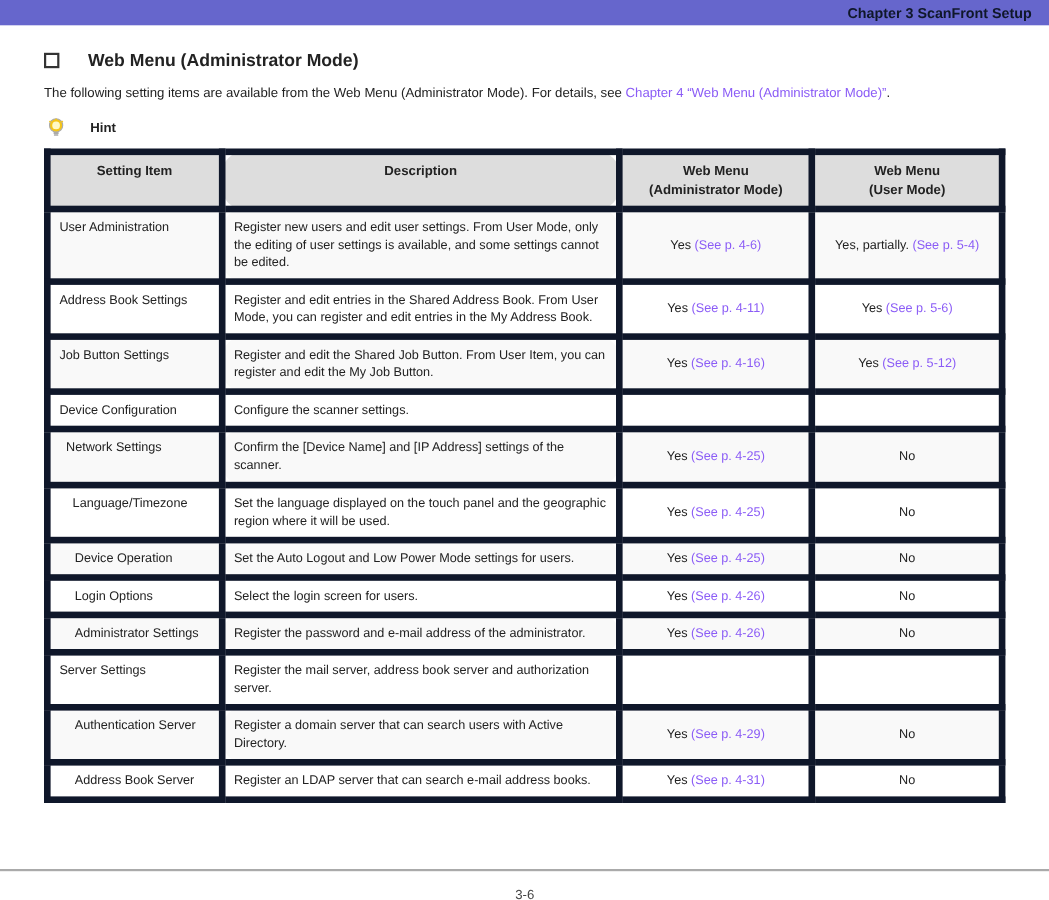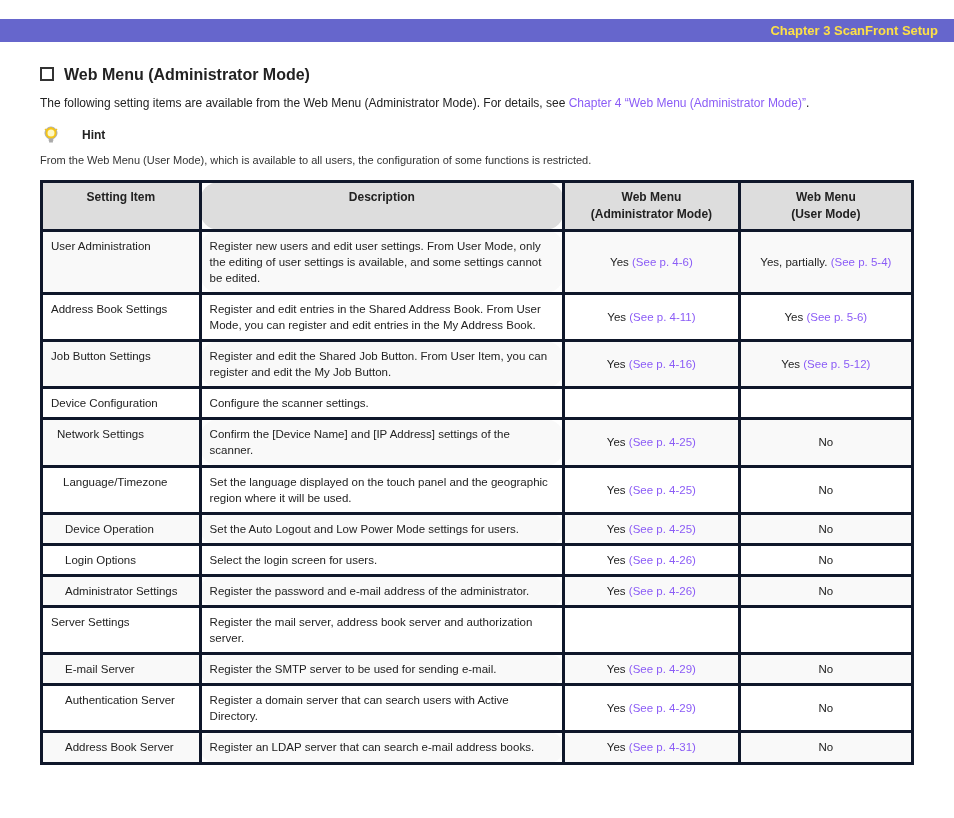"Chapter 3 ScanFront Setup" .header-bar { color: #fde047 -> #0f172a; margin-top: 19px -> none }
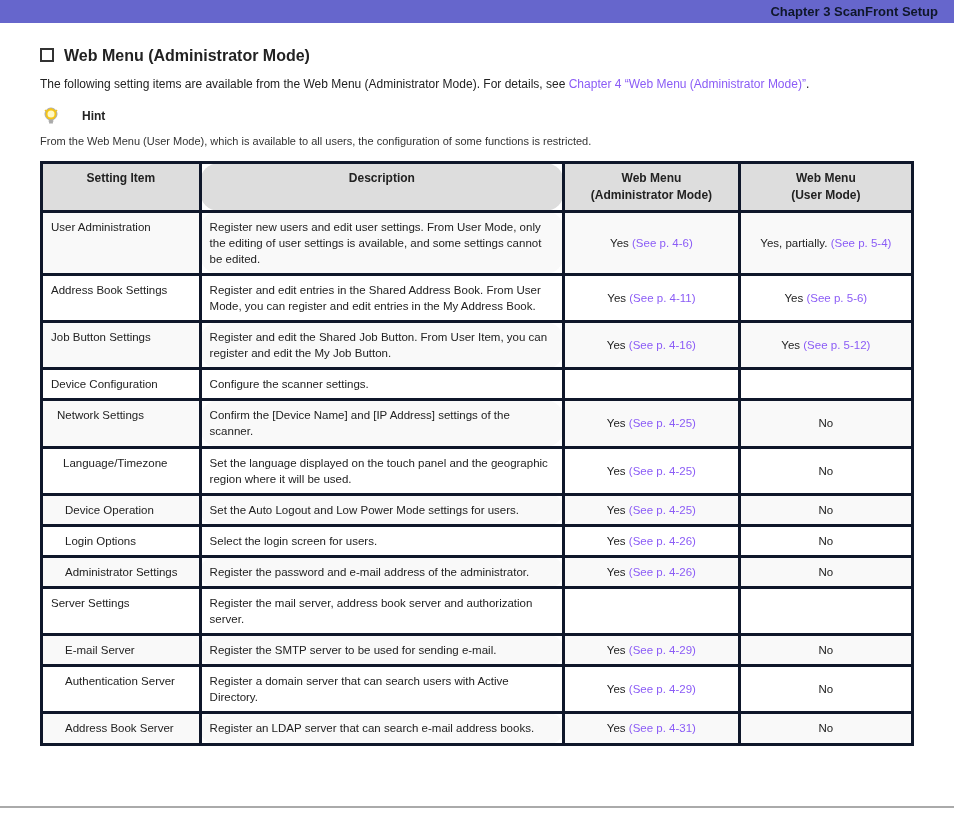"Web Menu (Administrator Mode)" .section-title { gap: 6px -> 22px }
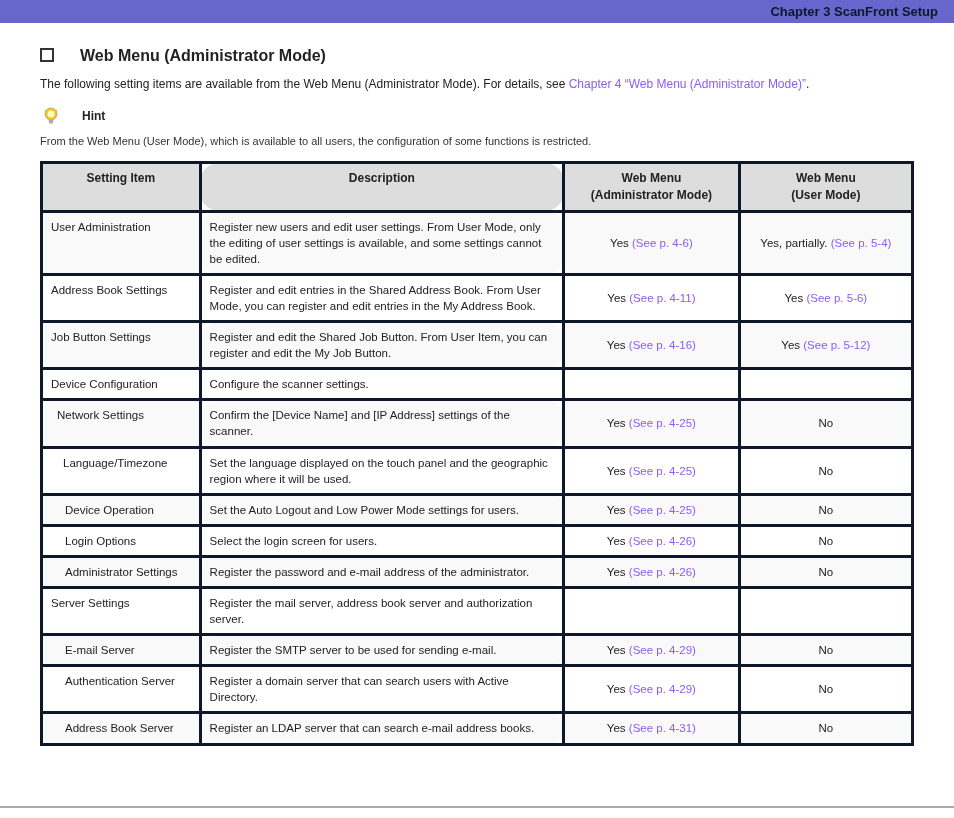"From the Web Menu (User" p.hint-text { html: <p>From the Web Menu (User Mode), which is available to all users, the configuration of some functions is restricted.</p> -> none }
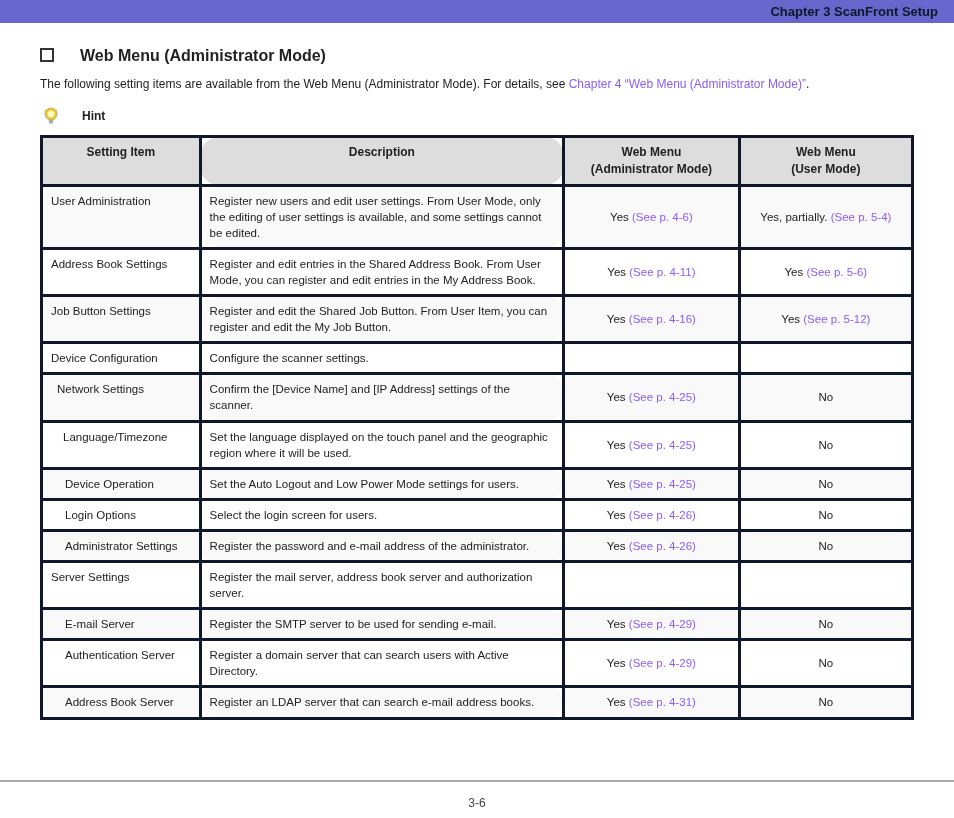"Setting Item" .settings-table th, .settings-table td { border: 3px solid #0f172a -> 6px solid #0f172a }
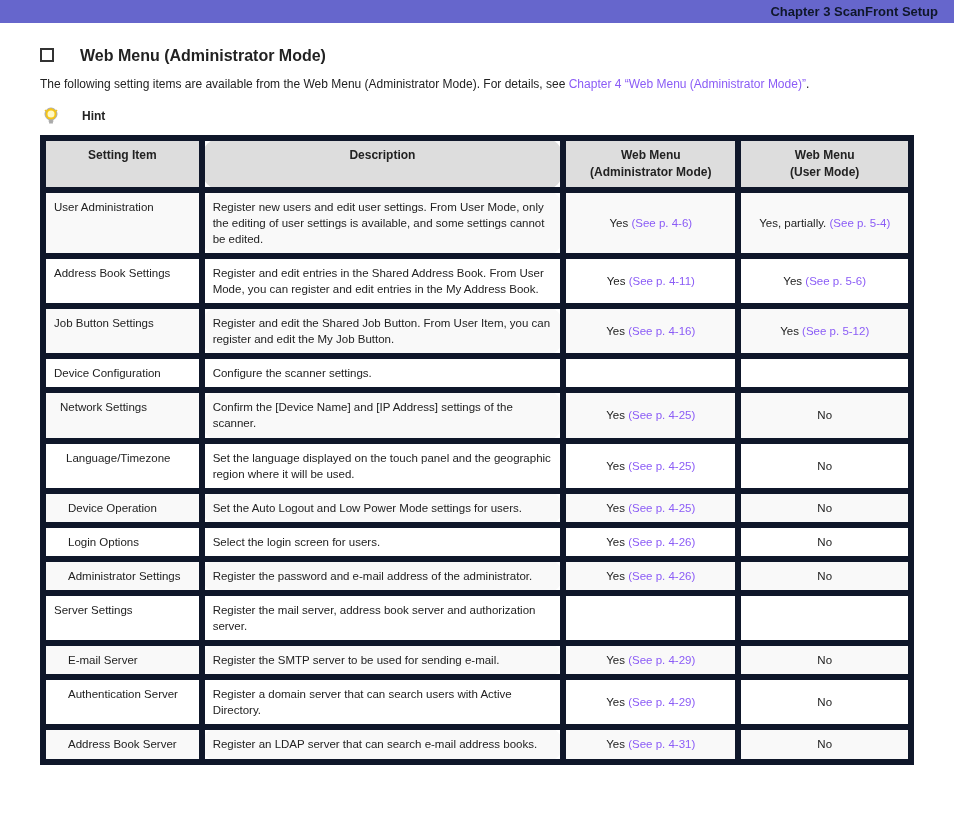"E-mail Server" tr.row-subitem { html: <tr> <td>E-mail Server</td> <td>Register the SMTP server to be used for sending e-mail.</td> <td>Yes <a>(See p. 4-29)</a></td> <td>No</td> </tr> -> none }
